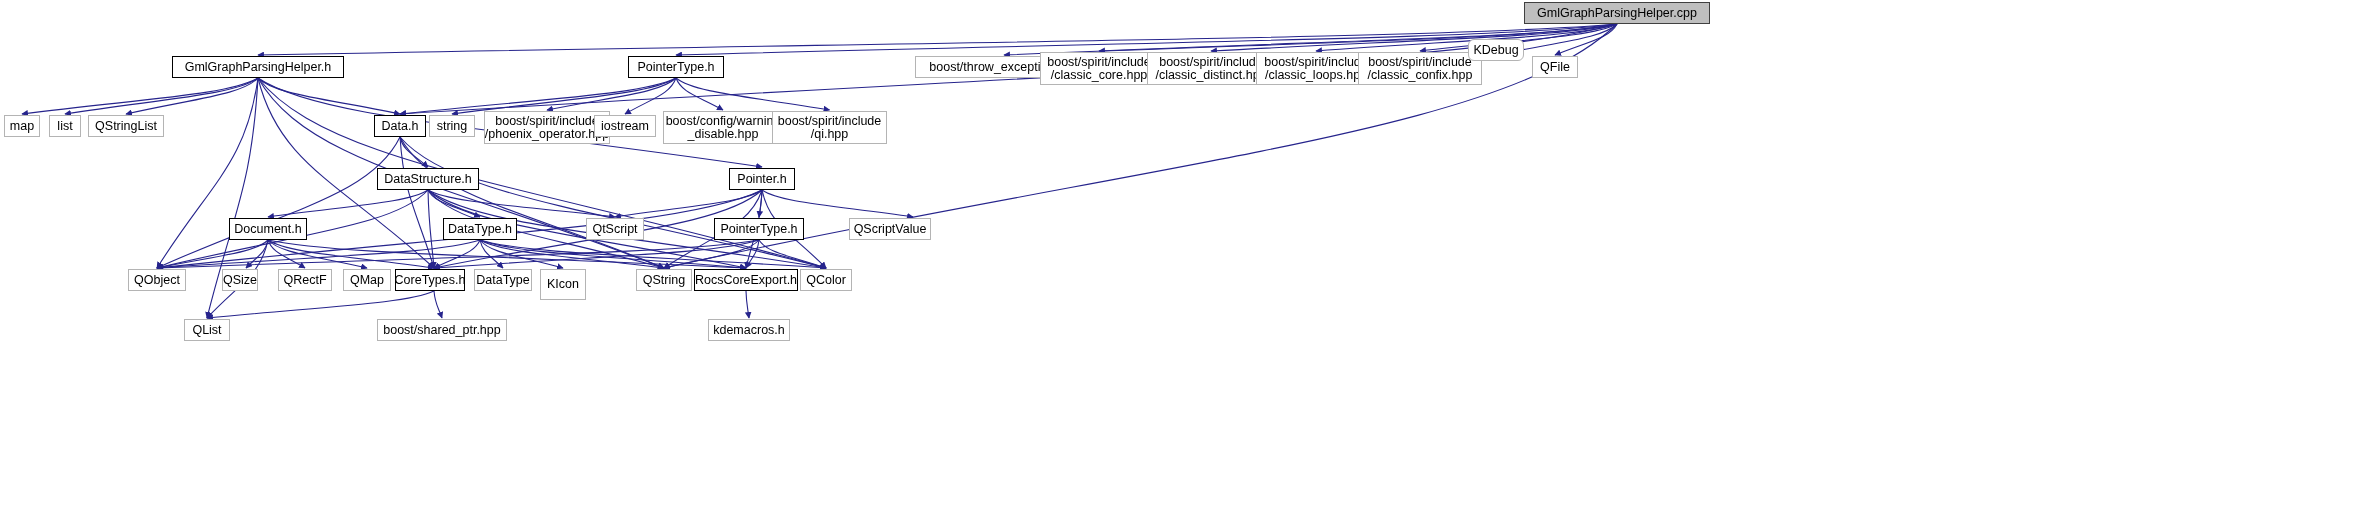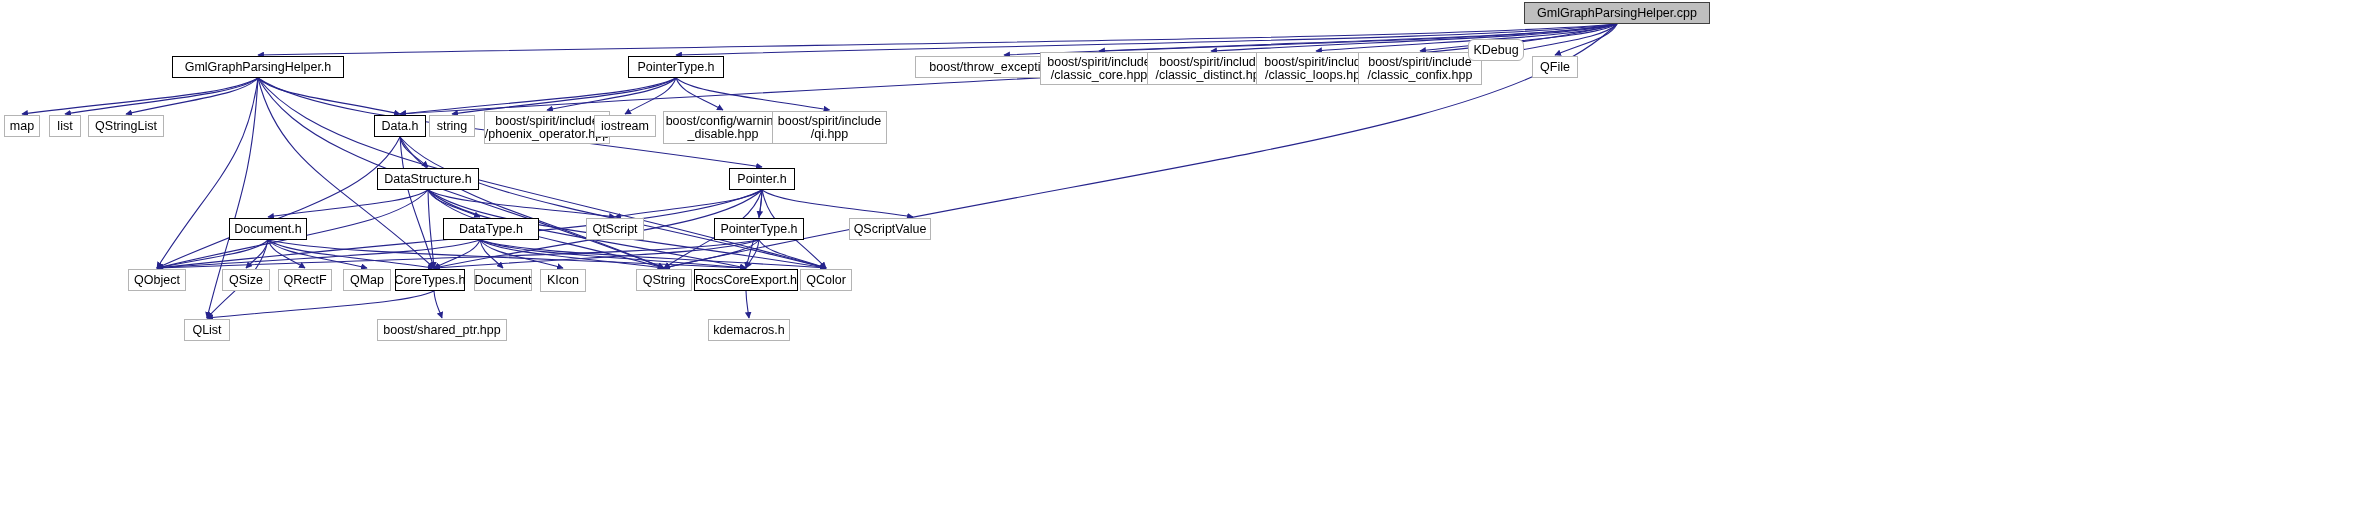"DataType.h" div.node { width: 96px -> 74px }
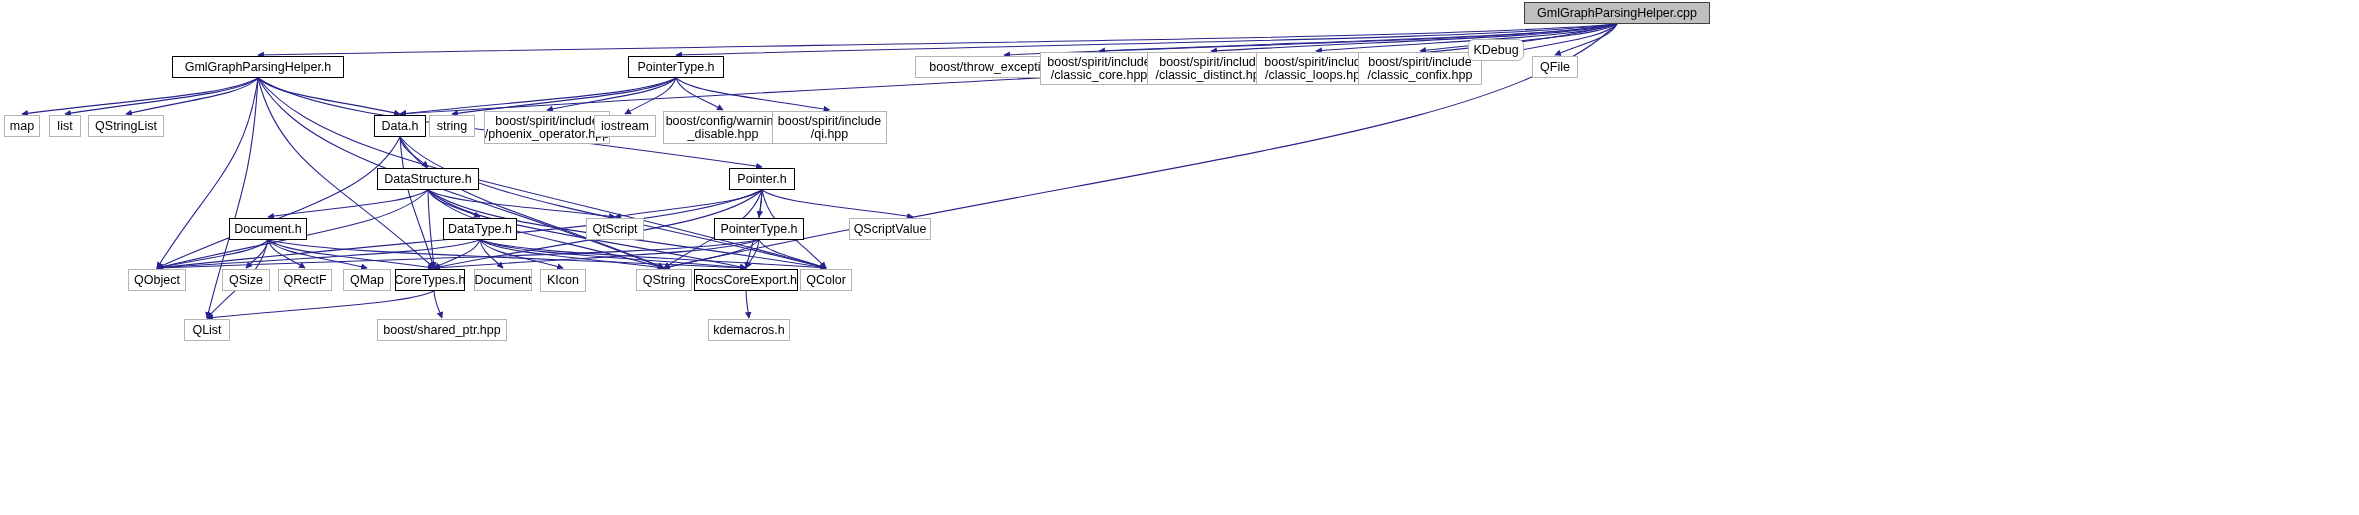"QSize" div.node { width: 48px -> 36px }
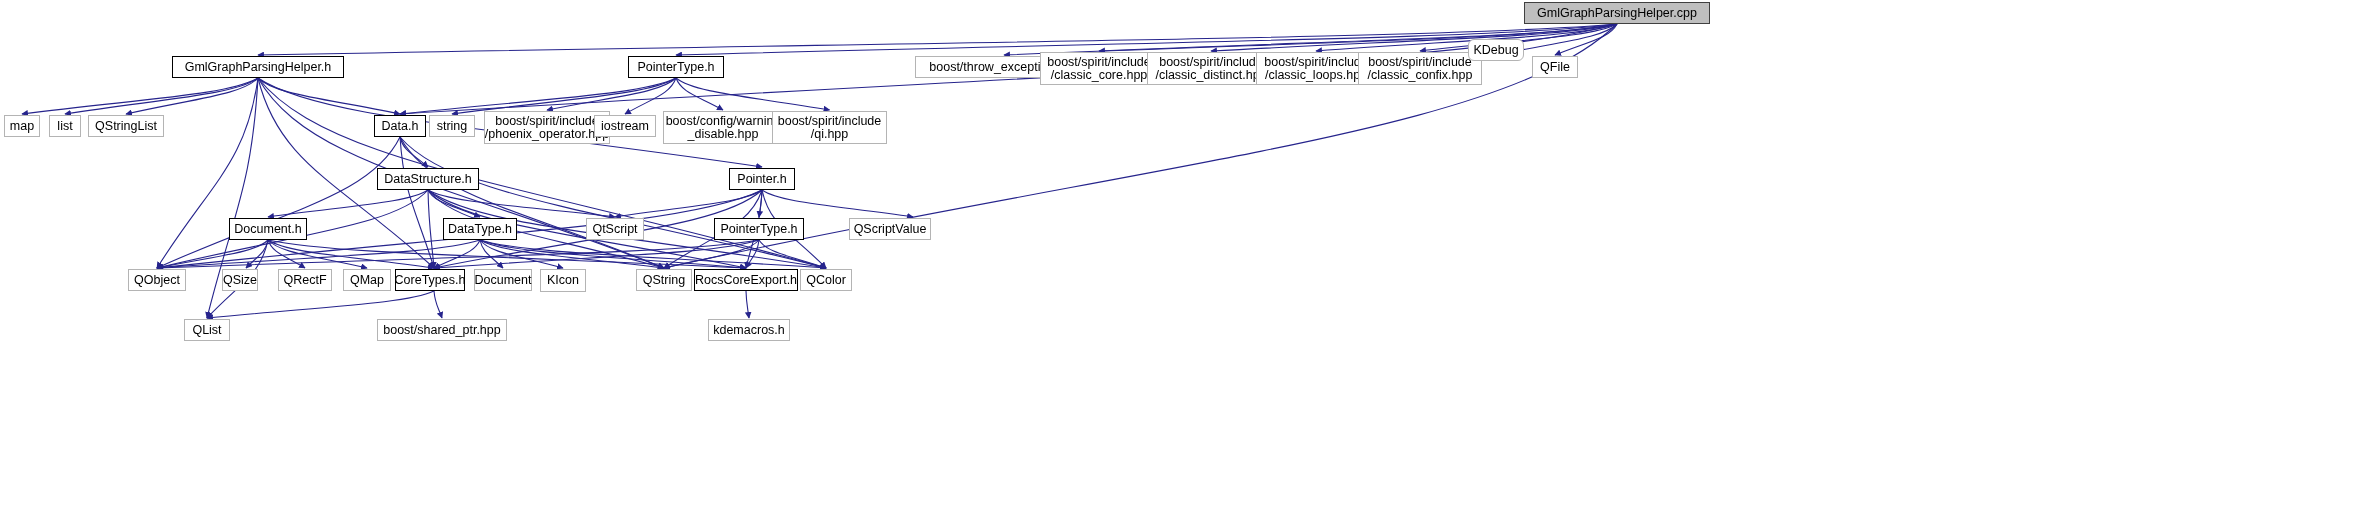"Document" div.node { text: Document -> DataType }
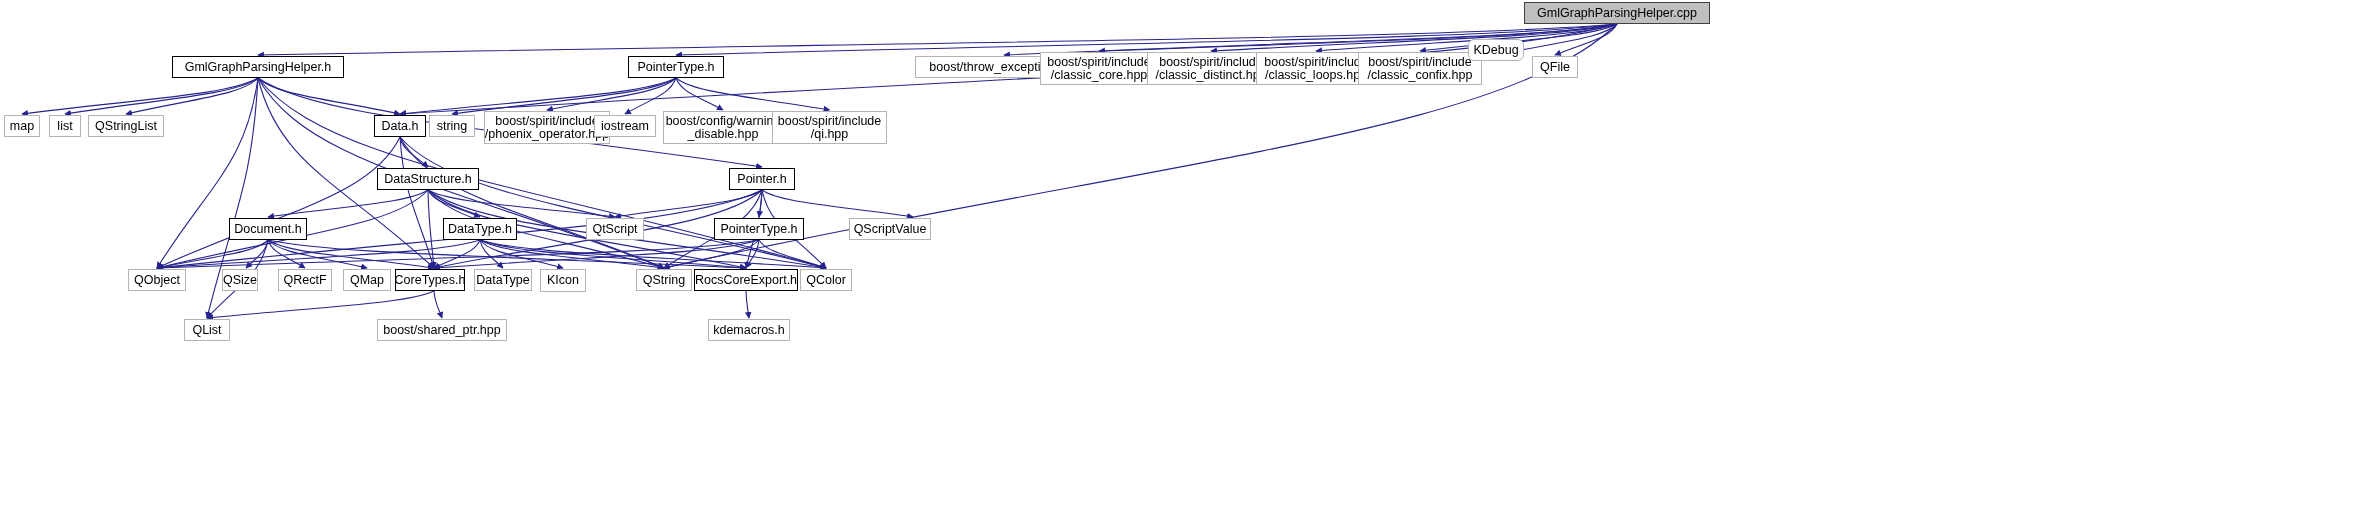"KIcon" div.node { height: 23px -> 31px }
